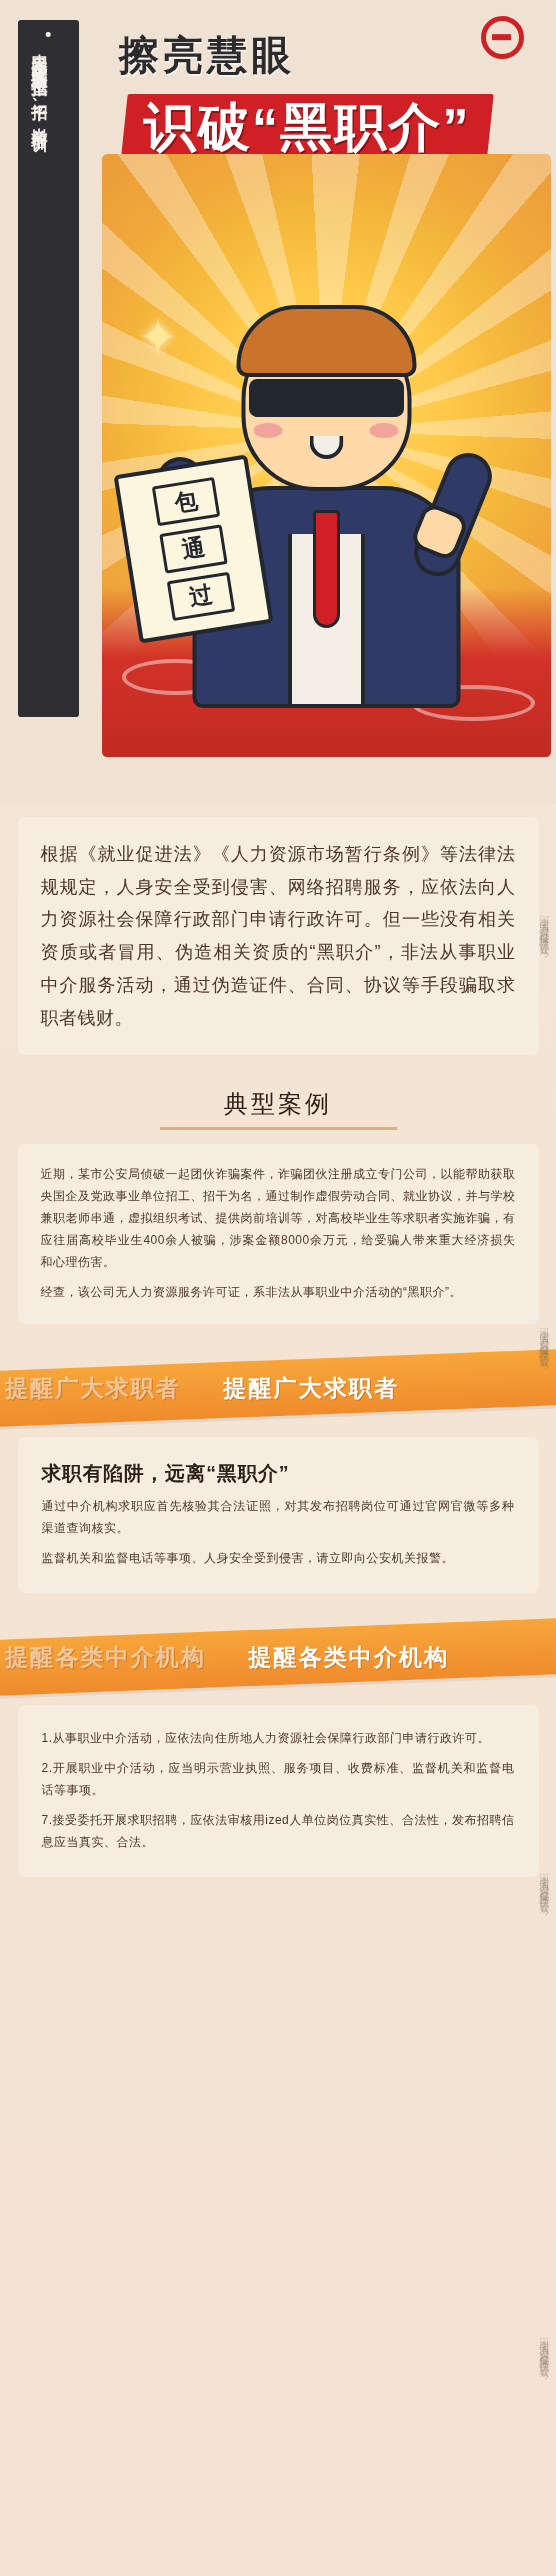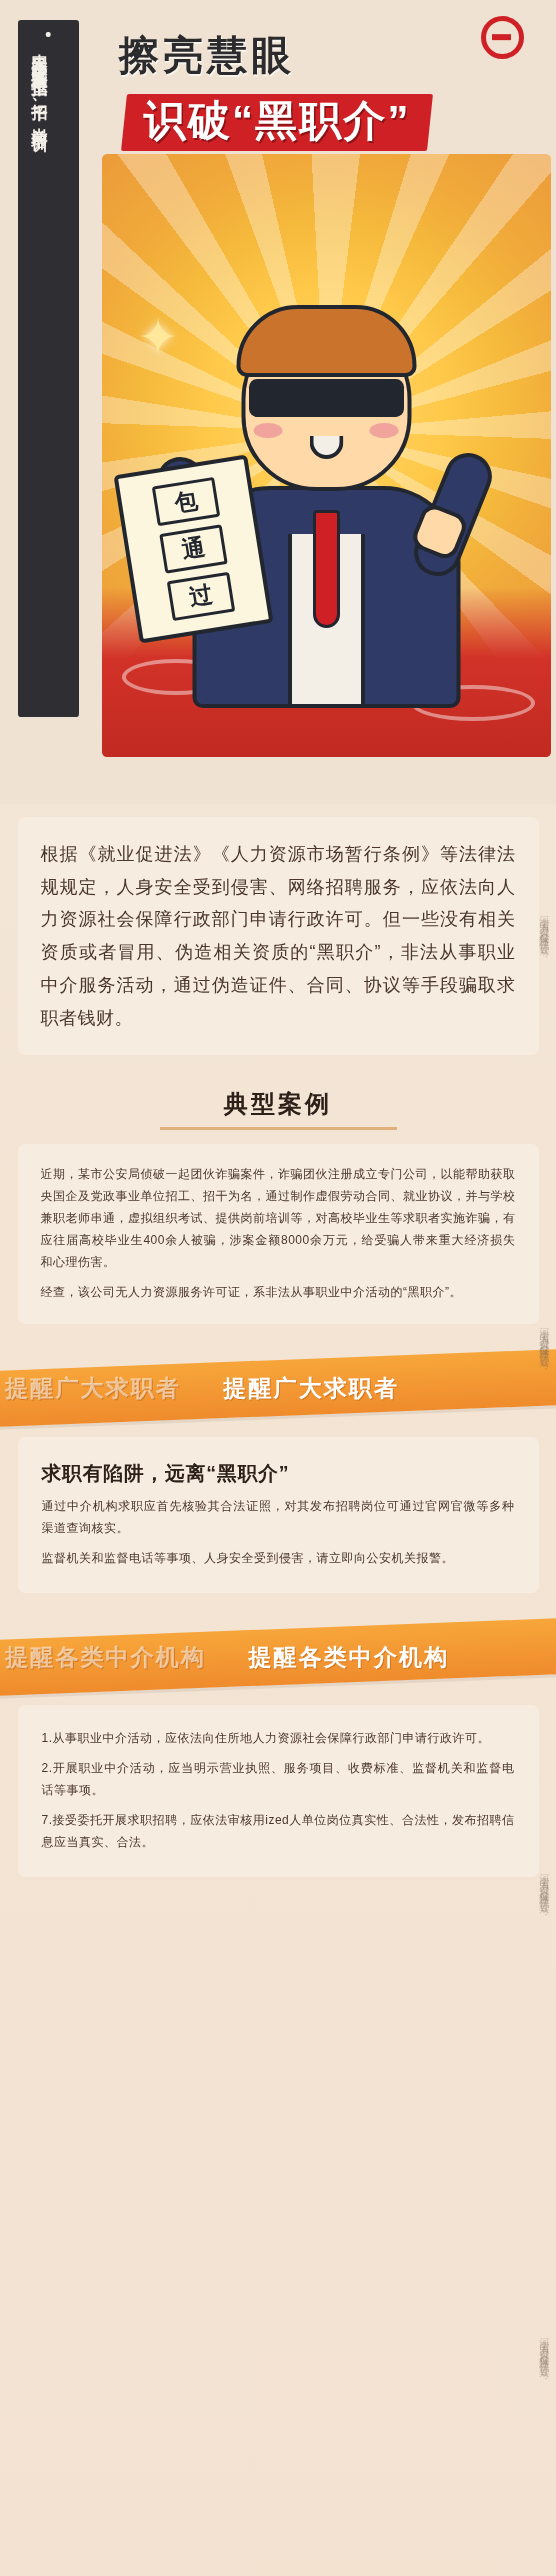"识破“黑职介”" .title-2 { font-size: 42px -> 52px }
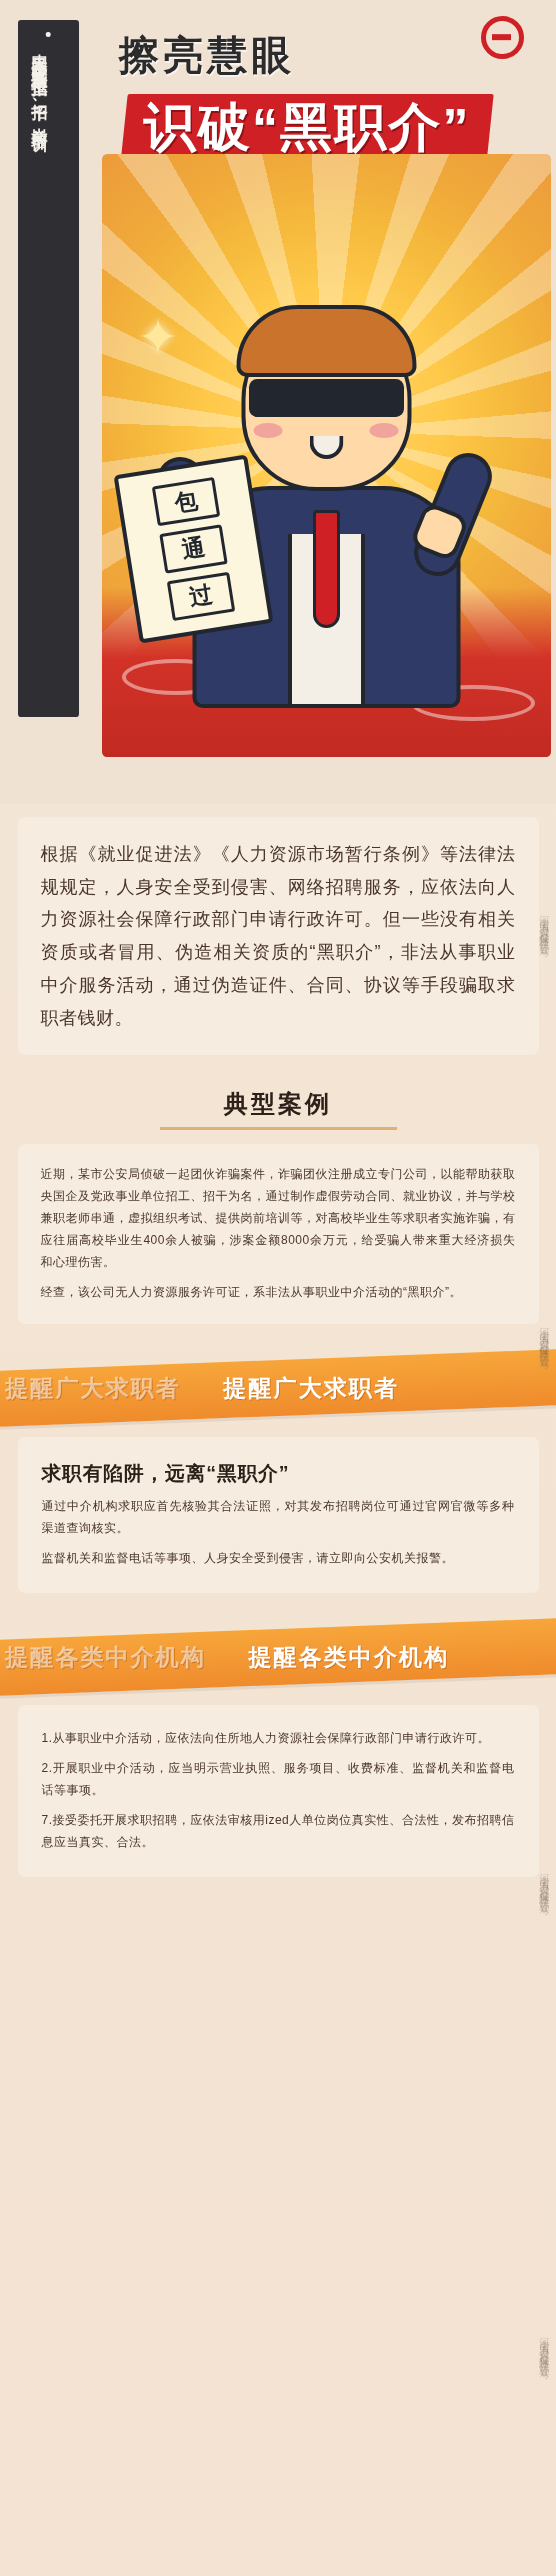"典型案例" .h-badge { font-weight: 700 -> 400 }
